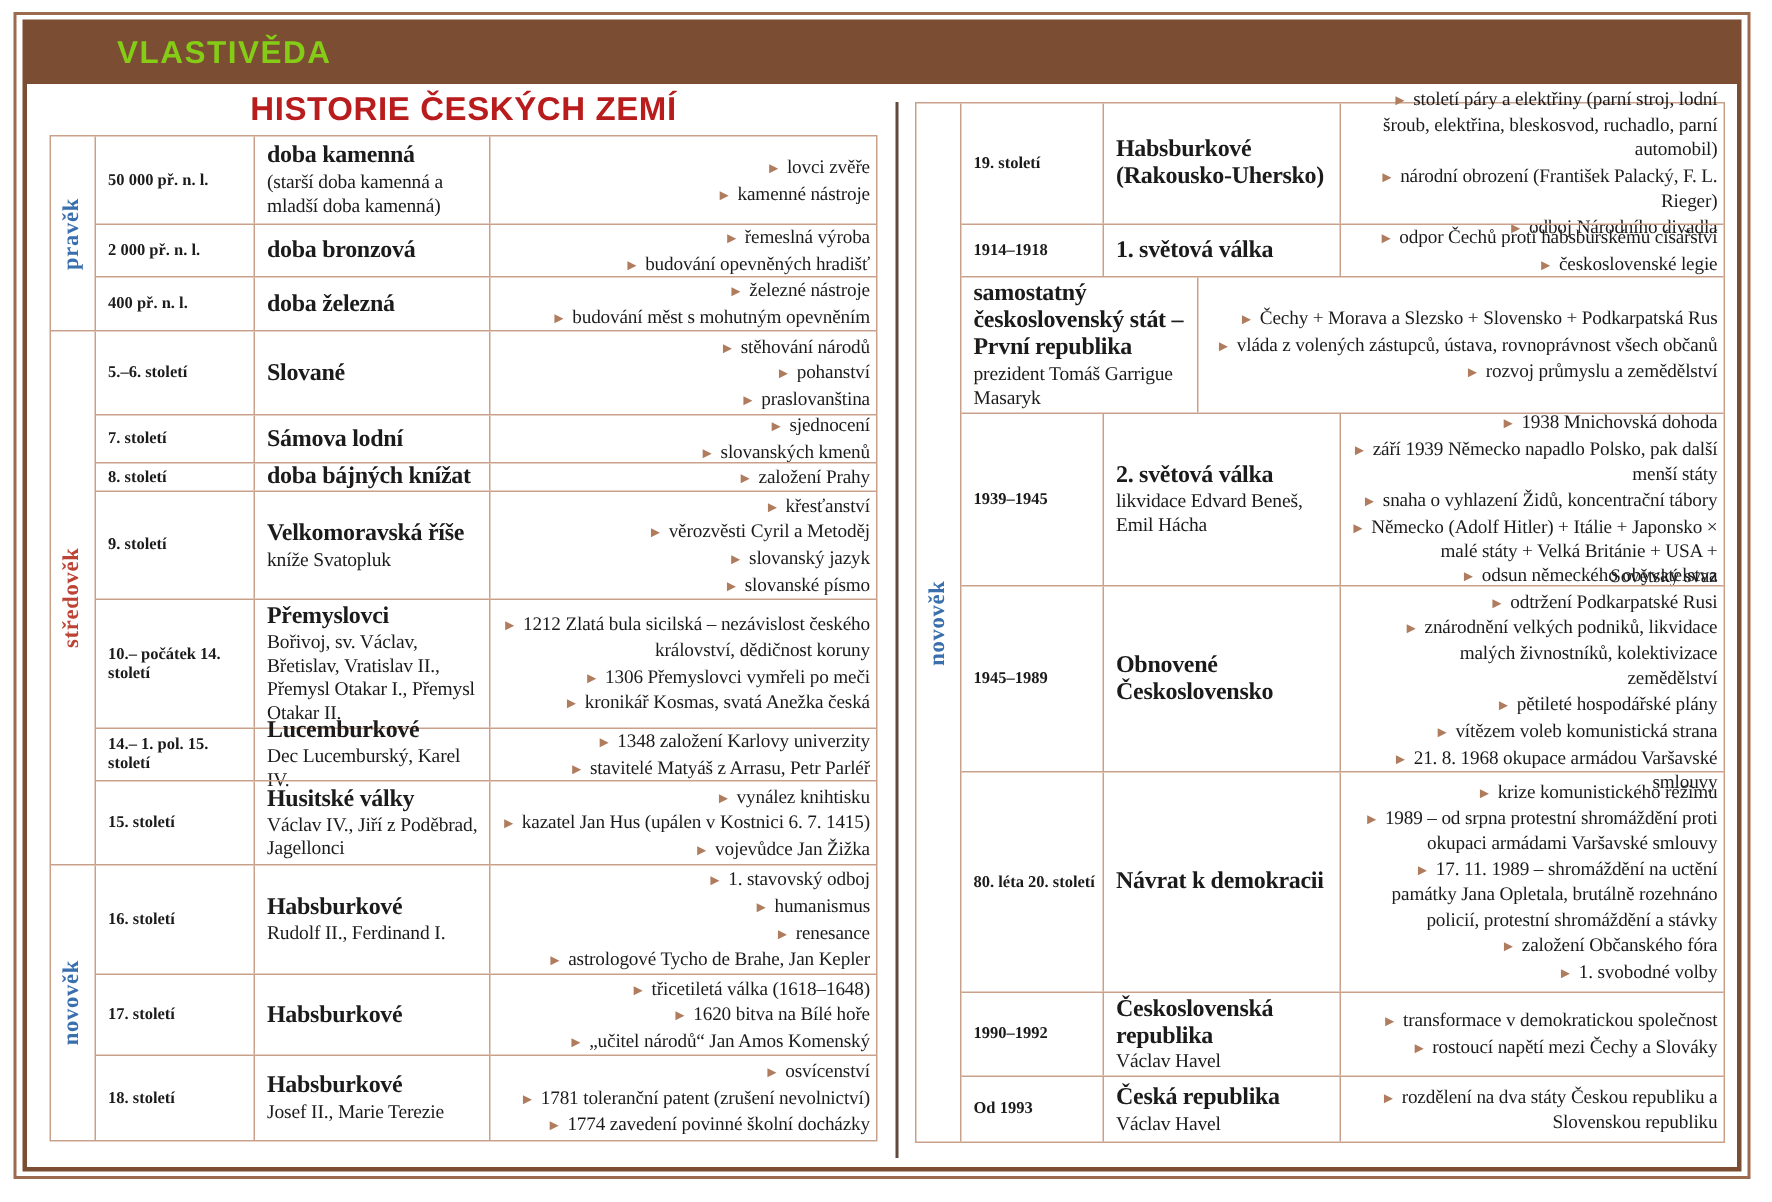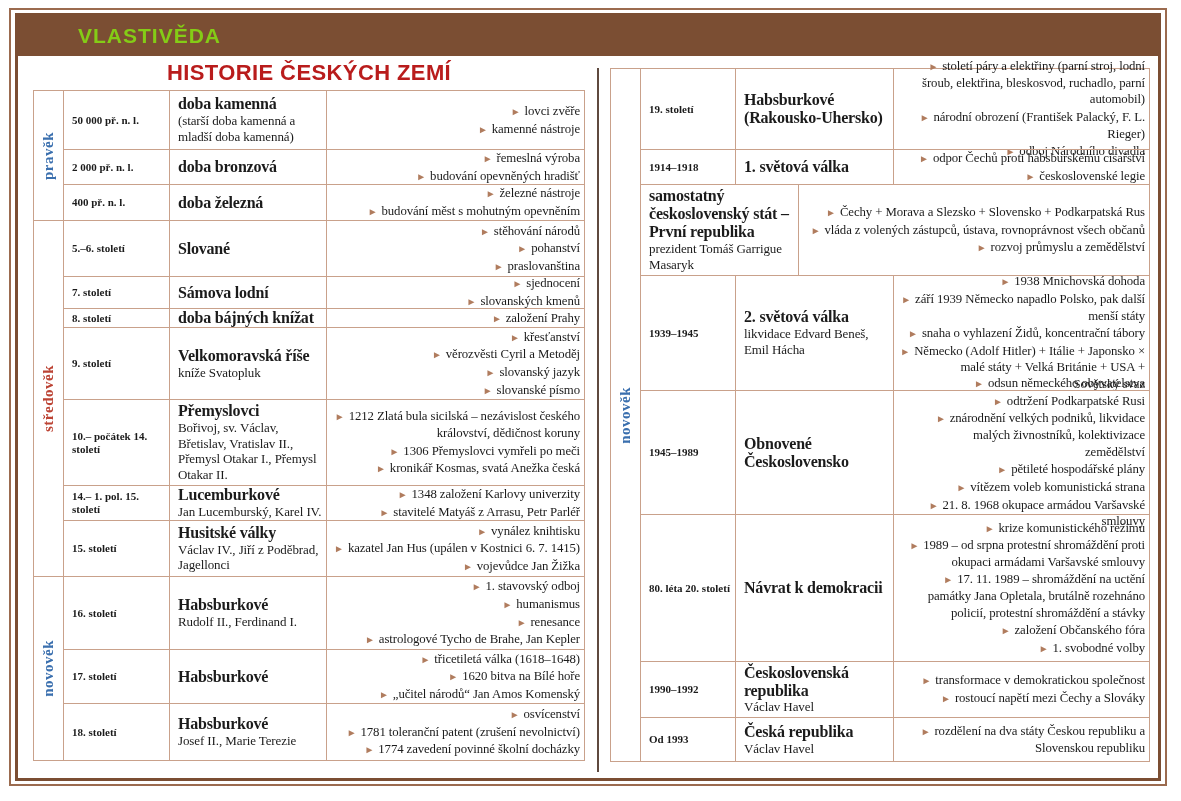"Jan Lucemburský, Karel IV." div.name-sub { text: Jan -> Dec }
